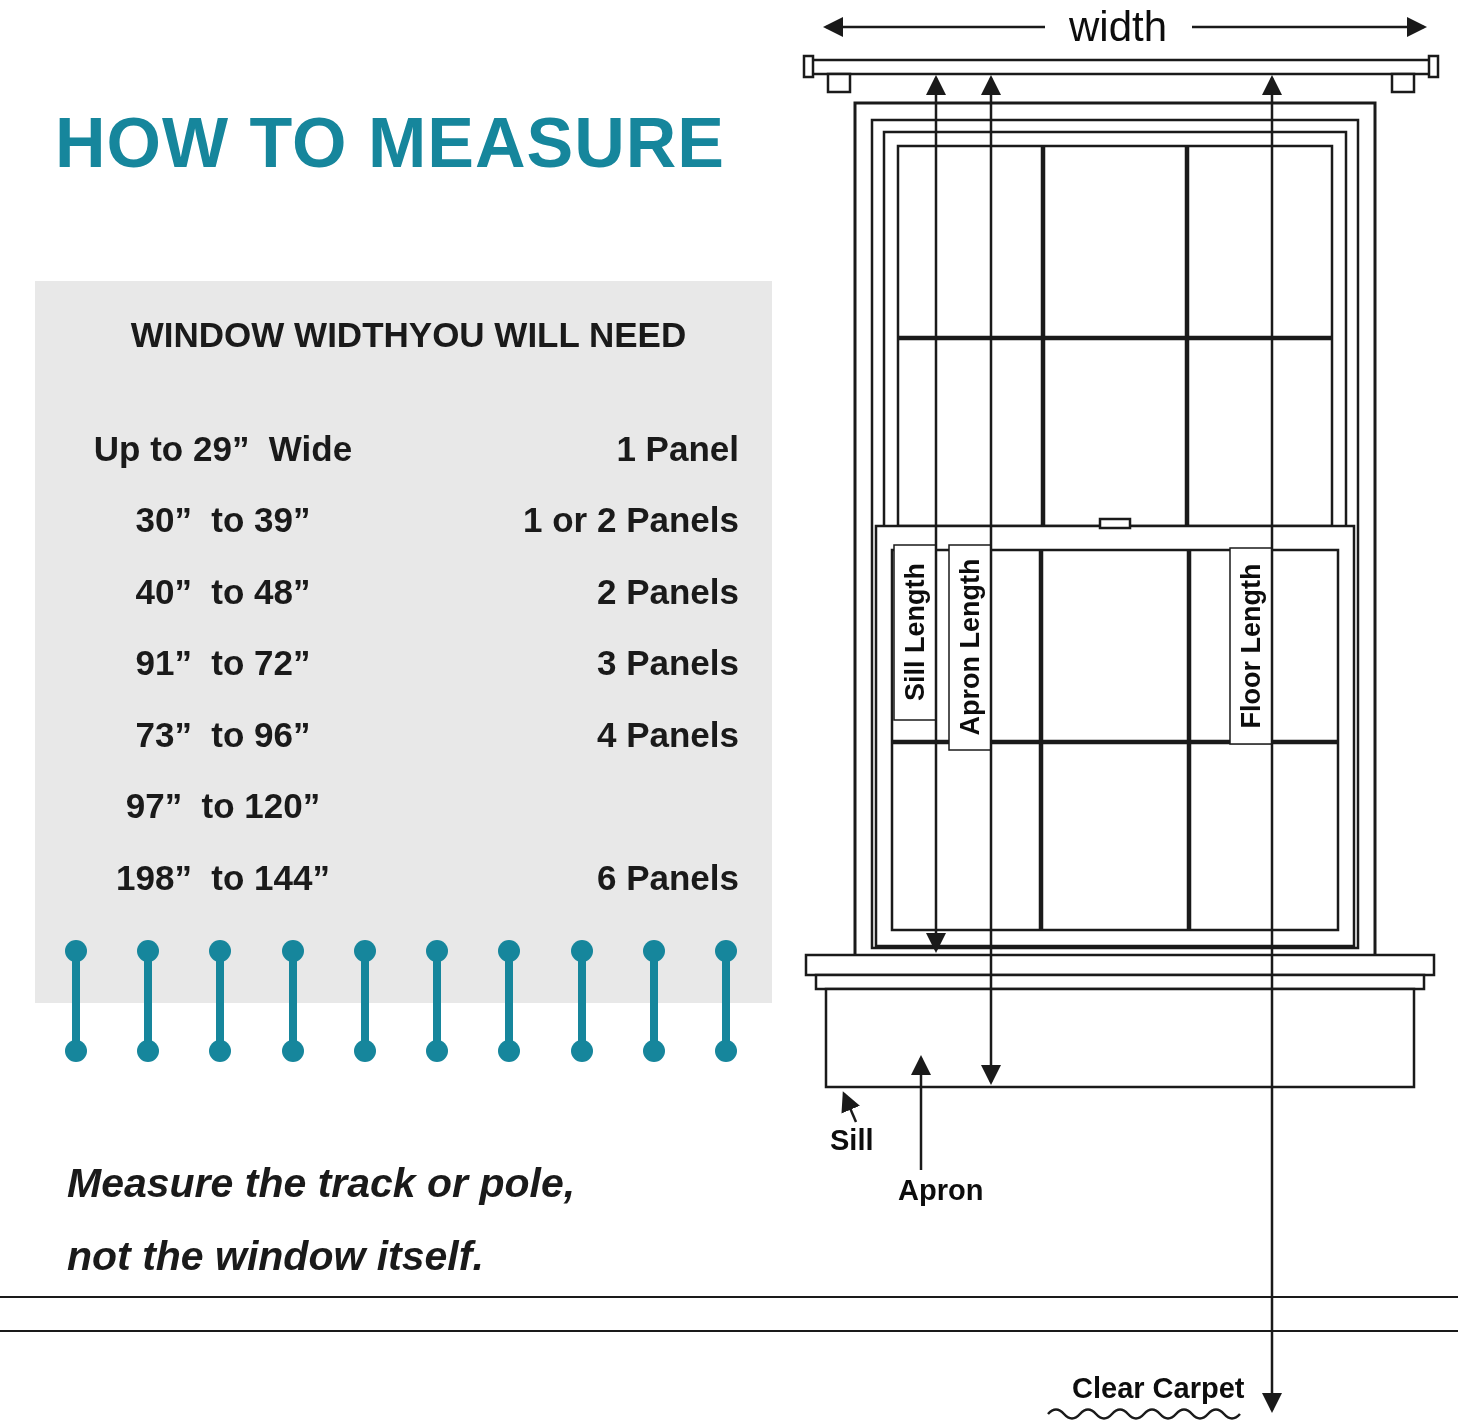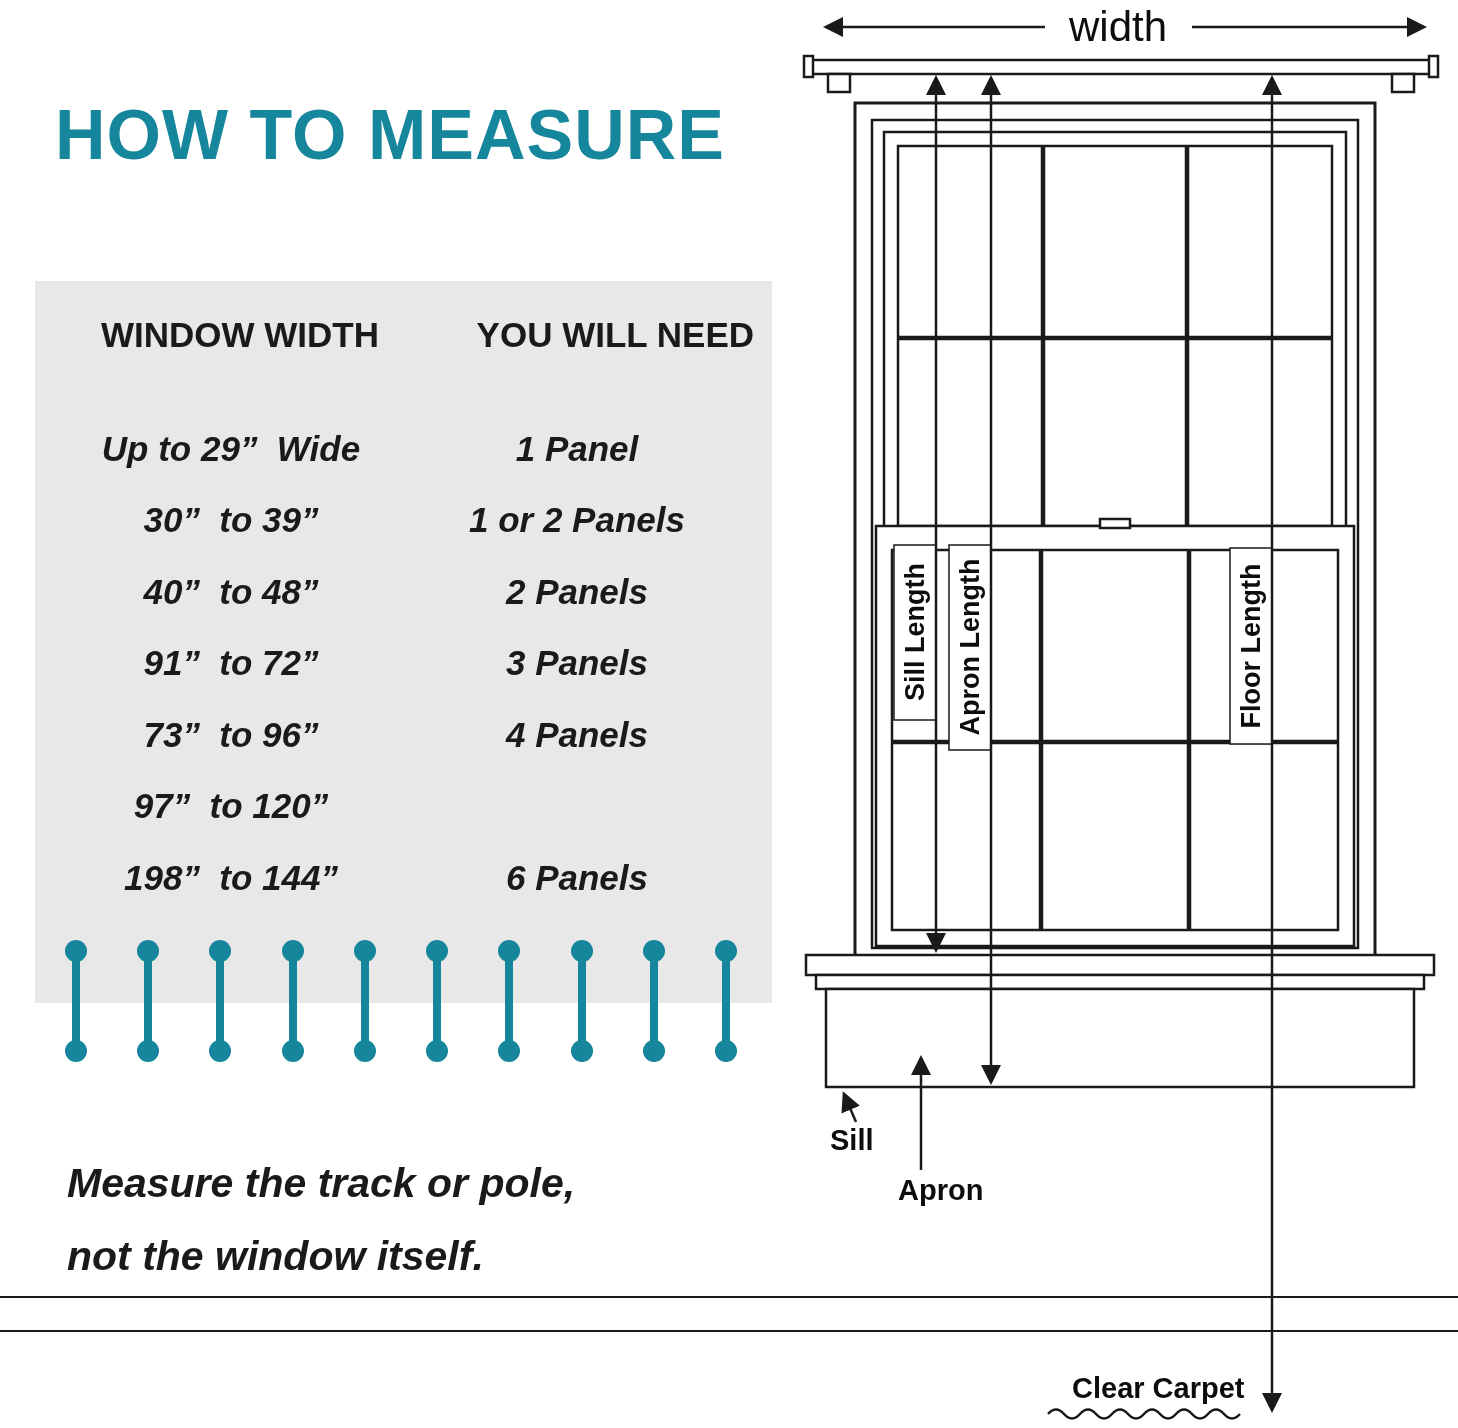"HOW TO MEASURE" .title { top: 100px -> 108px }
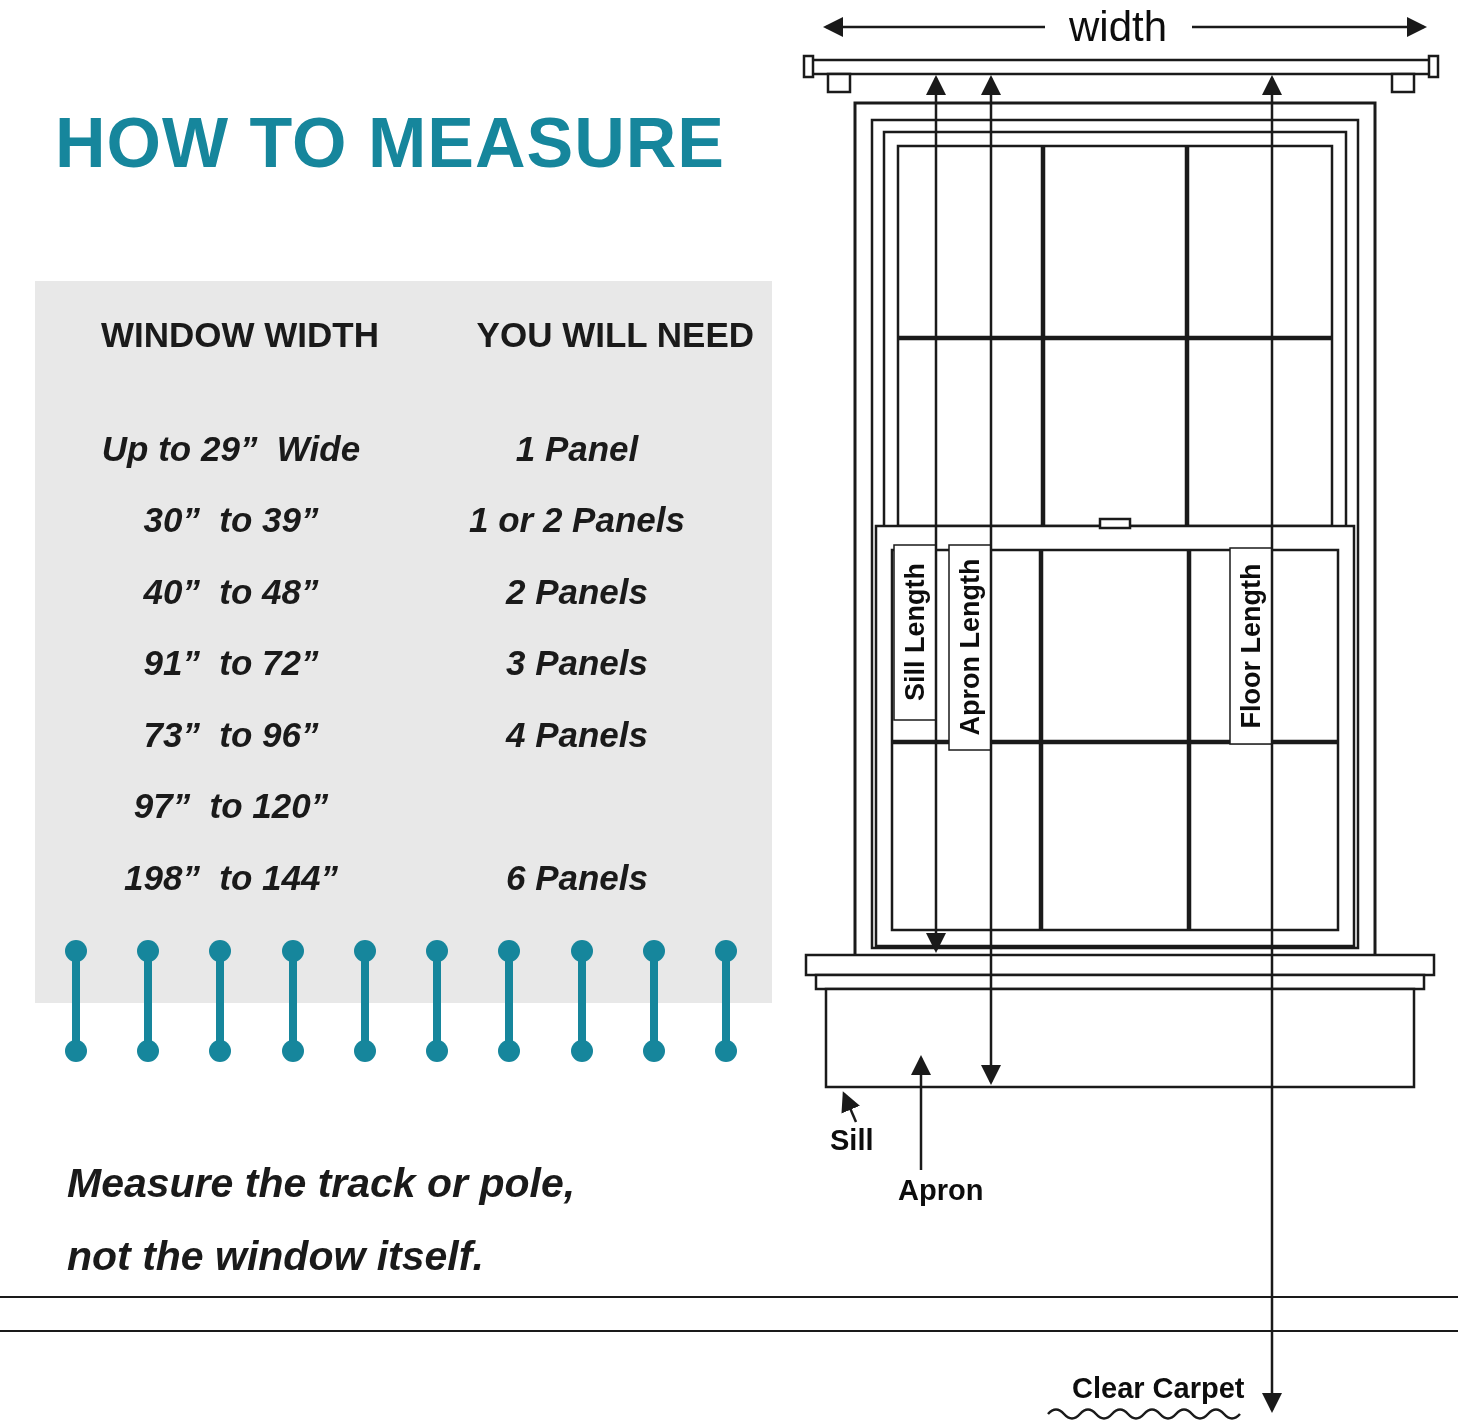"WINDOW WIDTH" .thead { justify-content: space-between -> center; margin-left: 38px -> none }
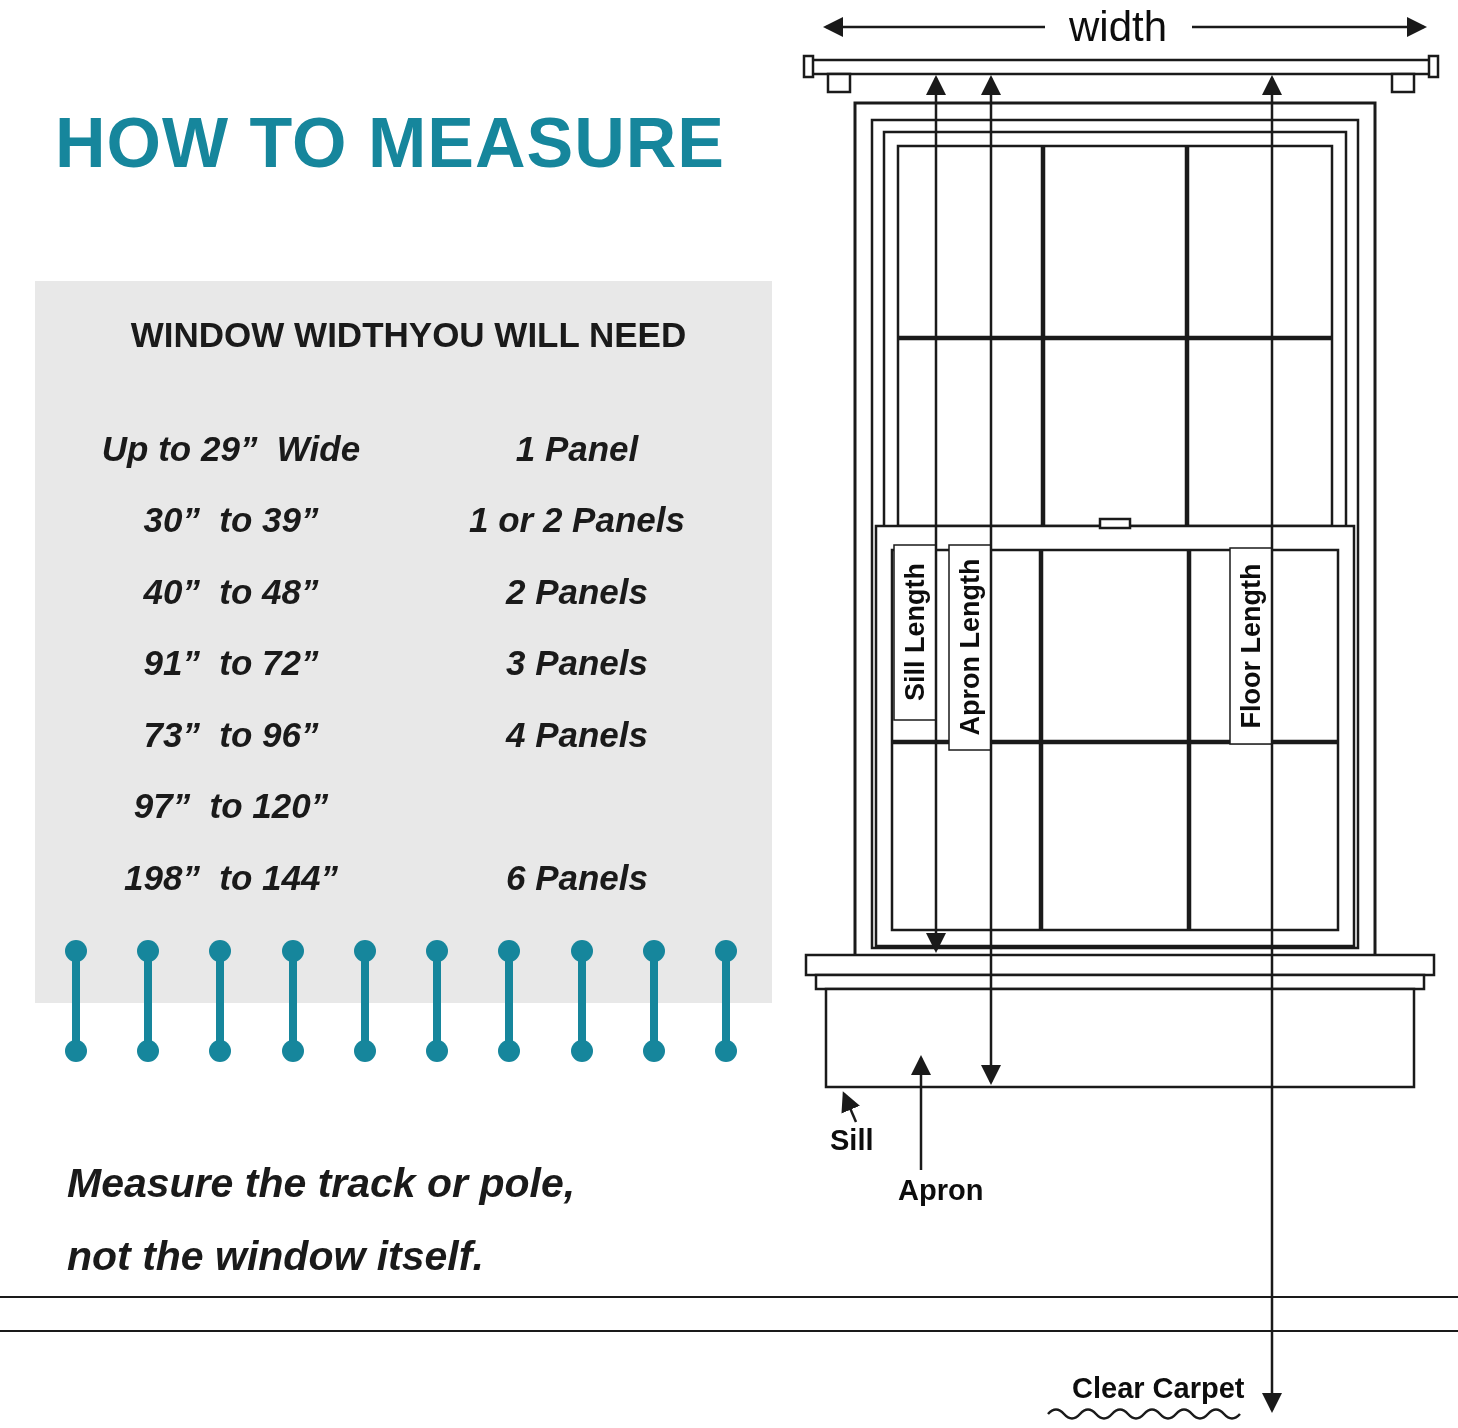"Up to 29” Wide" .tbody { font-style: italic -> none; padding-left: 20px -> 12px }
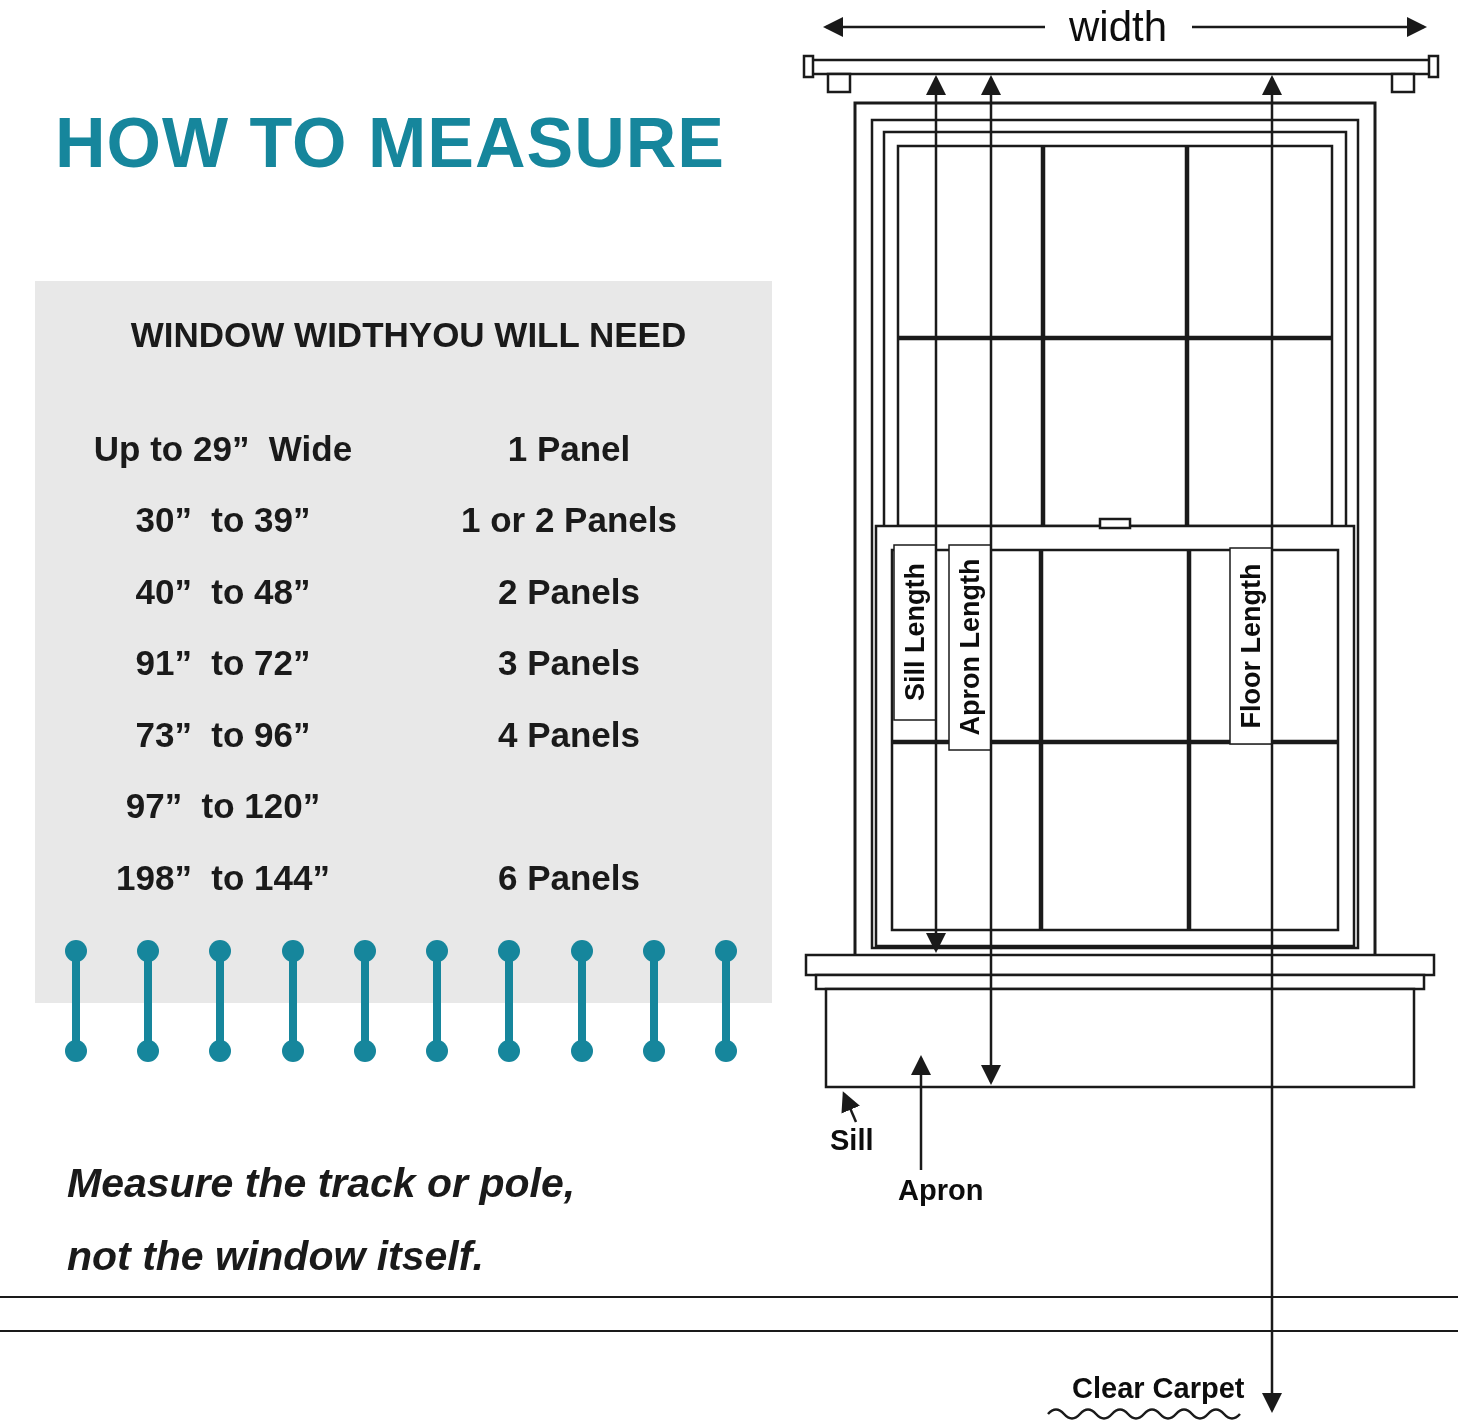"1 Panel" .cell-n { text-align: center -> right }
